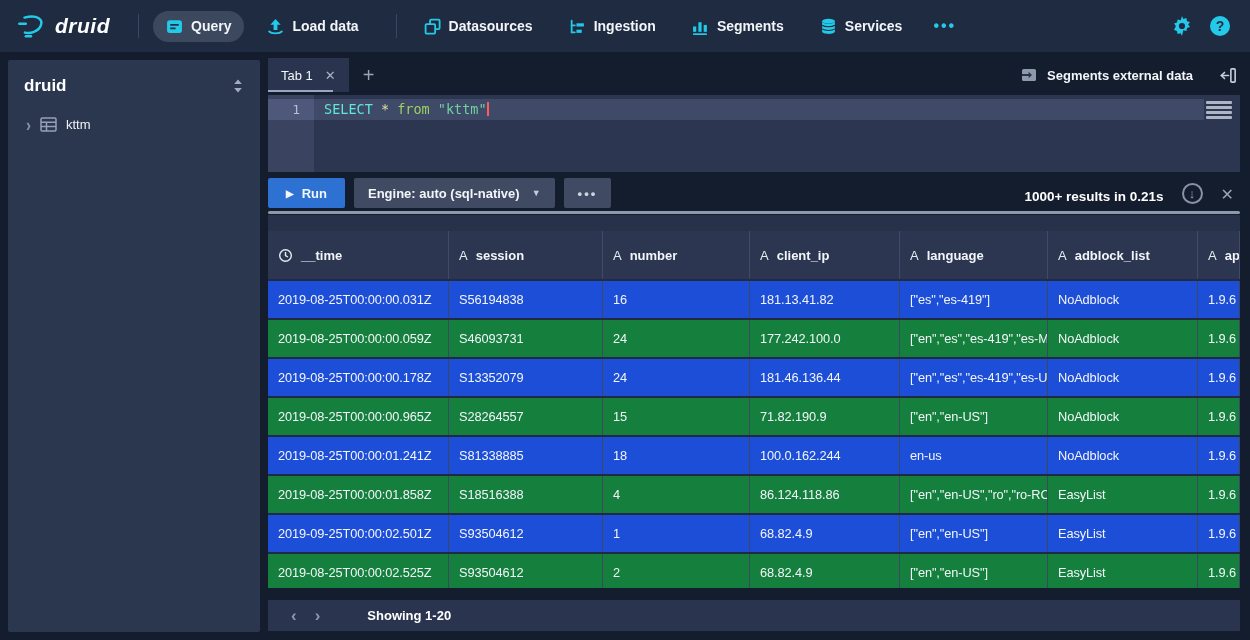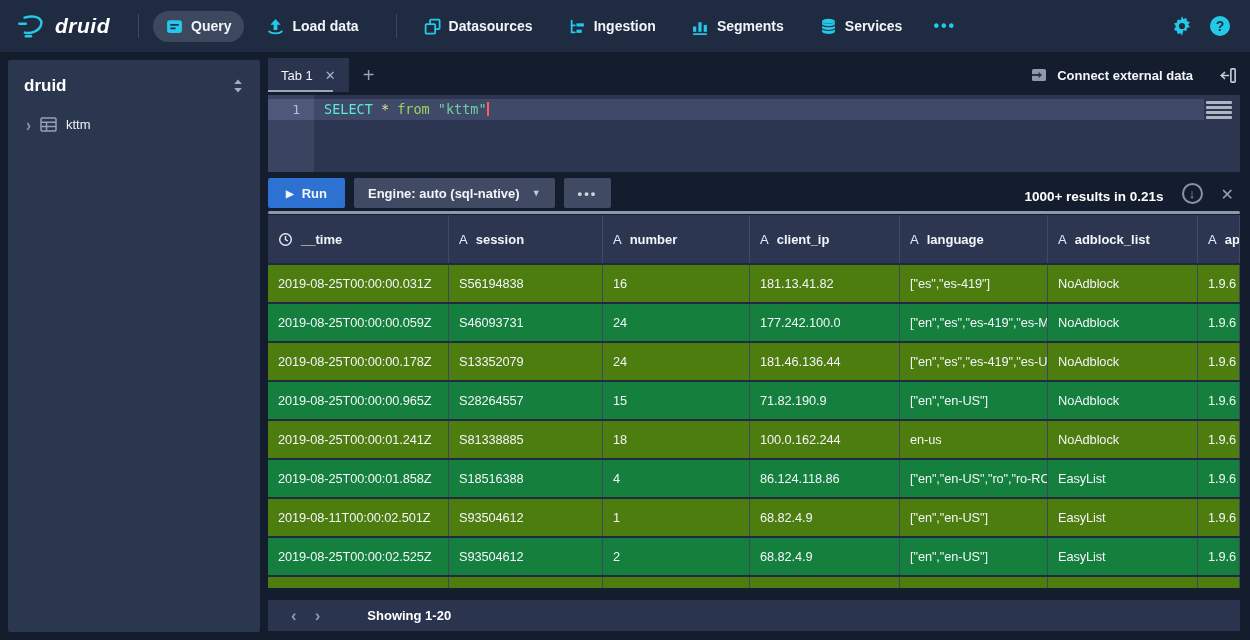"Connect external data" span { text: Connect -> Segments }
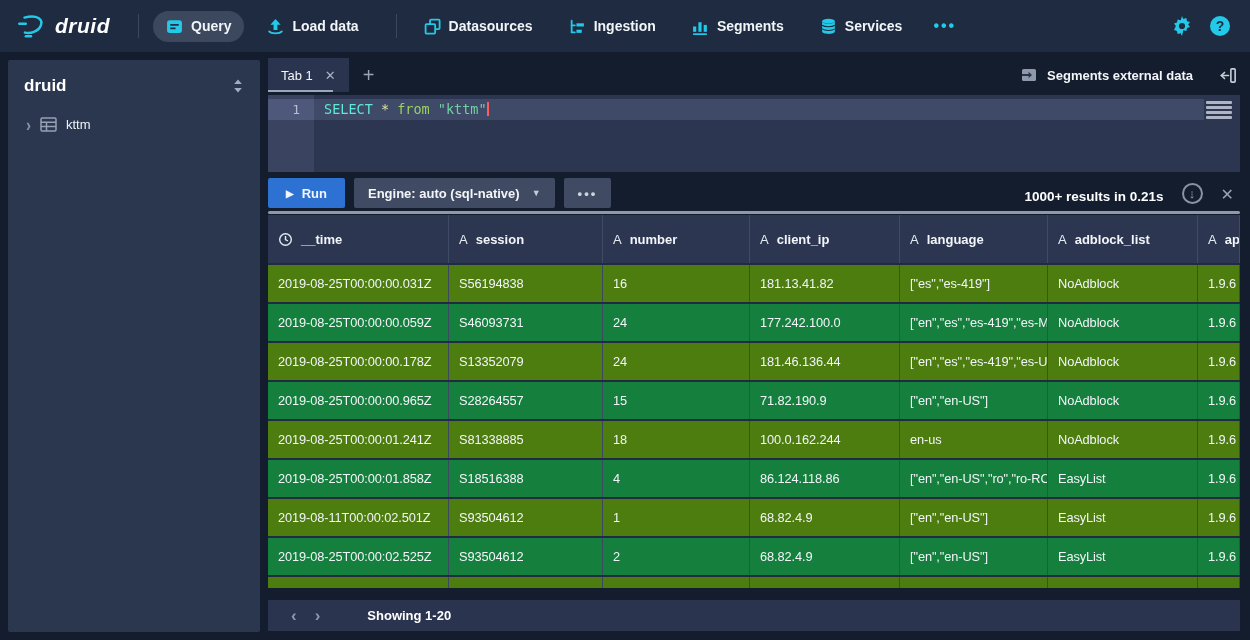"__time" .thead { margin-top: none -> 16px }
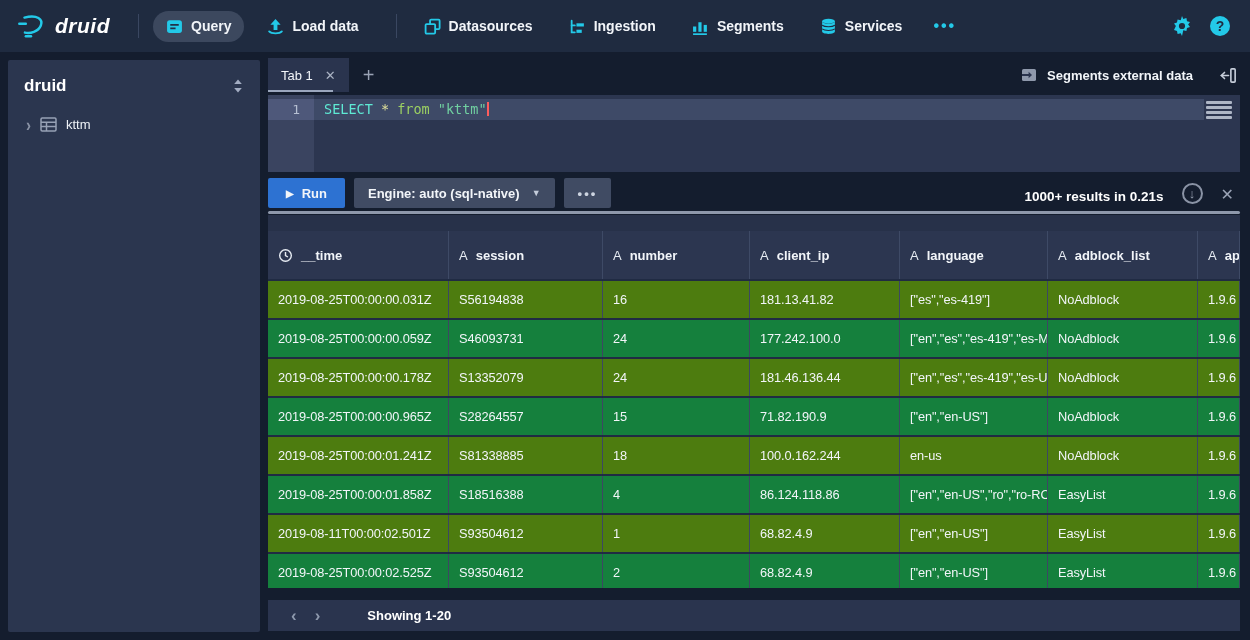"2019-08-25T00:00:00.031Z" .tr.odd { background: #4d7c0f -> #1d4ed8 }
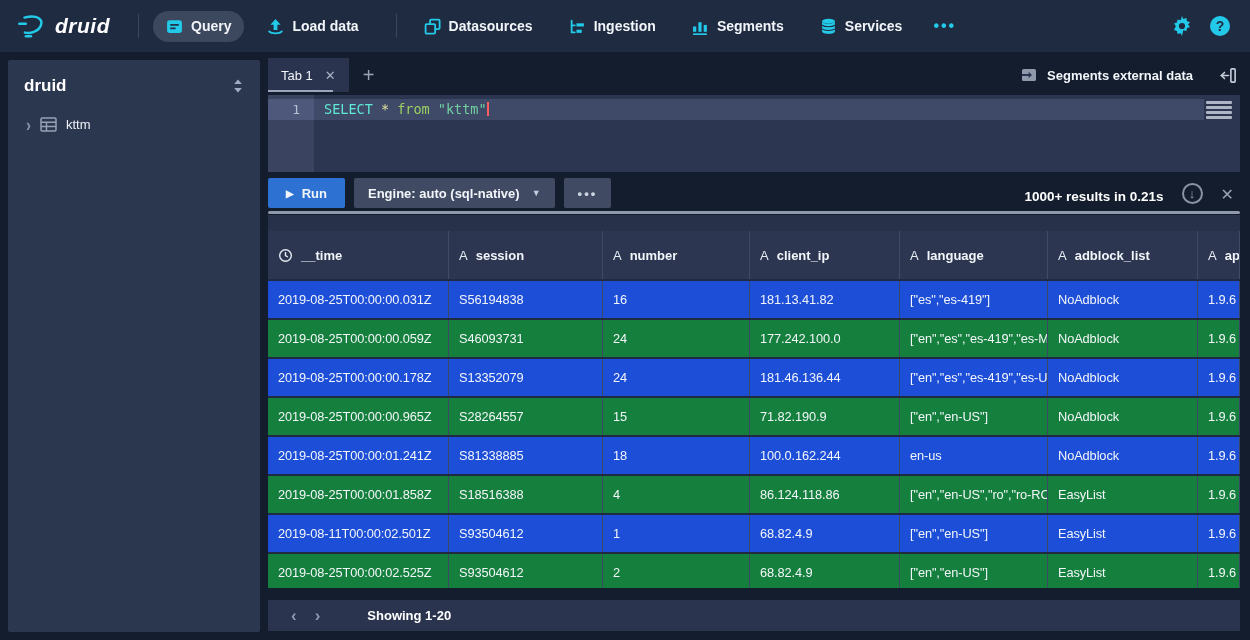"2019-08-11T00:00:02.501Z" div.td { text: 2019-08-11T00:00:02.501Z -> 2019-09-25T00:00:02.501Z }
